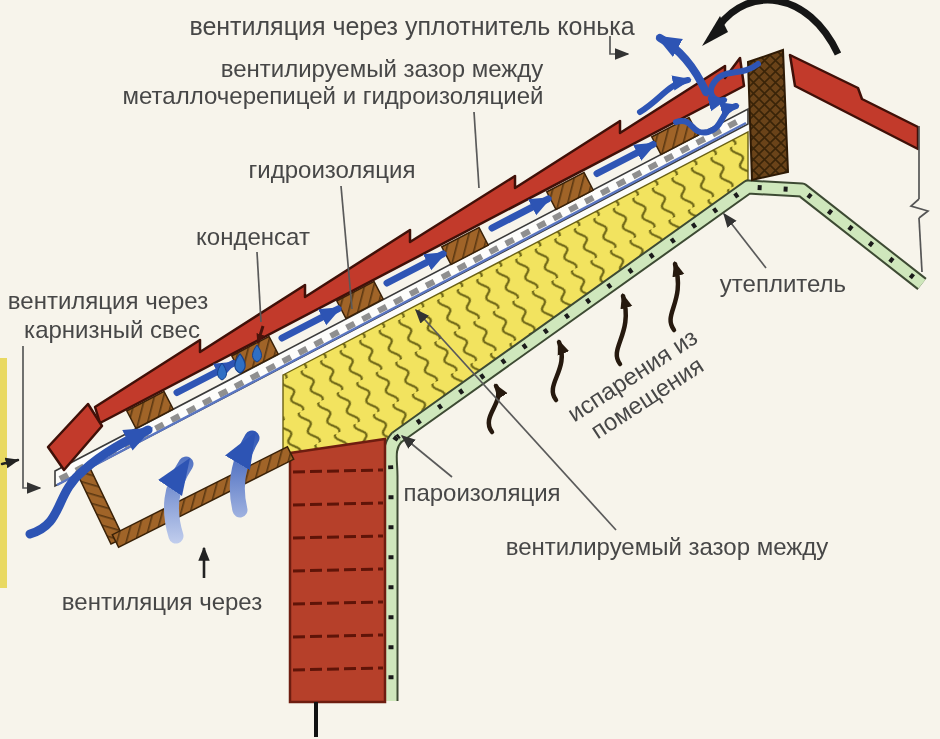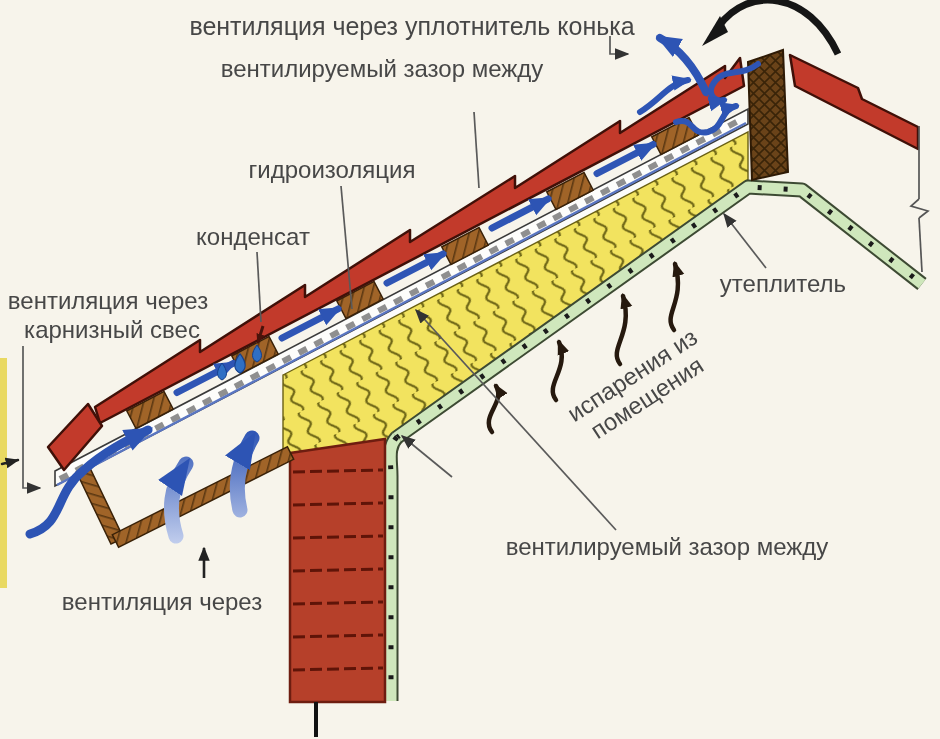"металлочерепицей и гидроизоляцией" div.lbl { html: none -> <div>металлочерепицей и гидроизоляцией</div> }
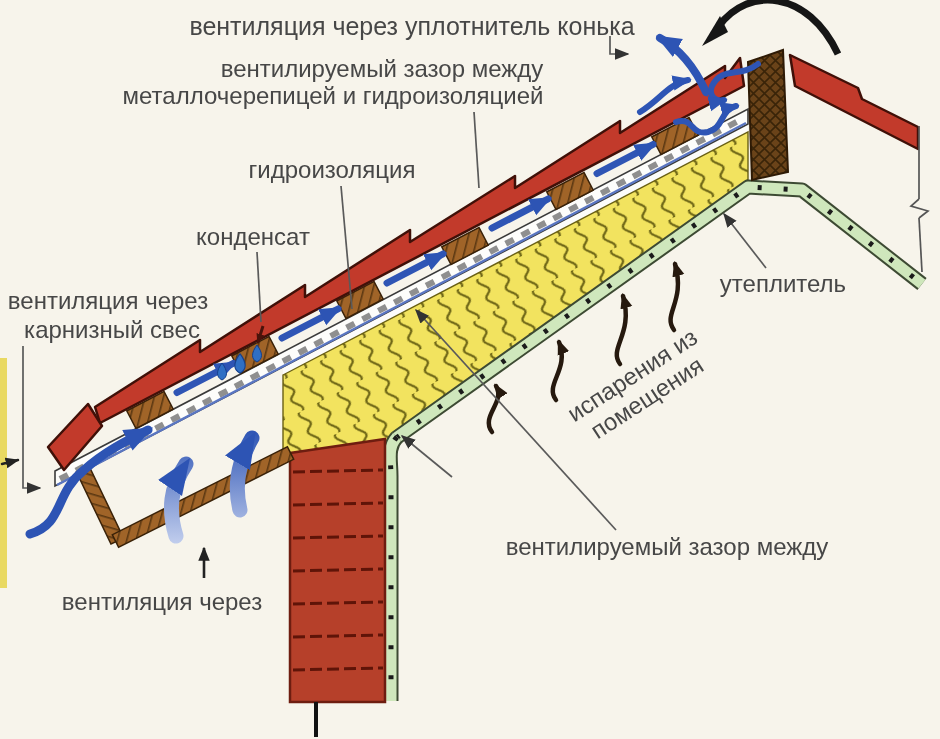"пароизоляция" div.lbl { html: none -> <div>пароизоляция</div> }
